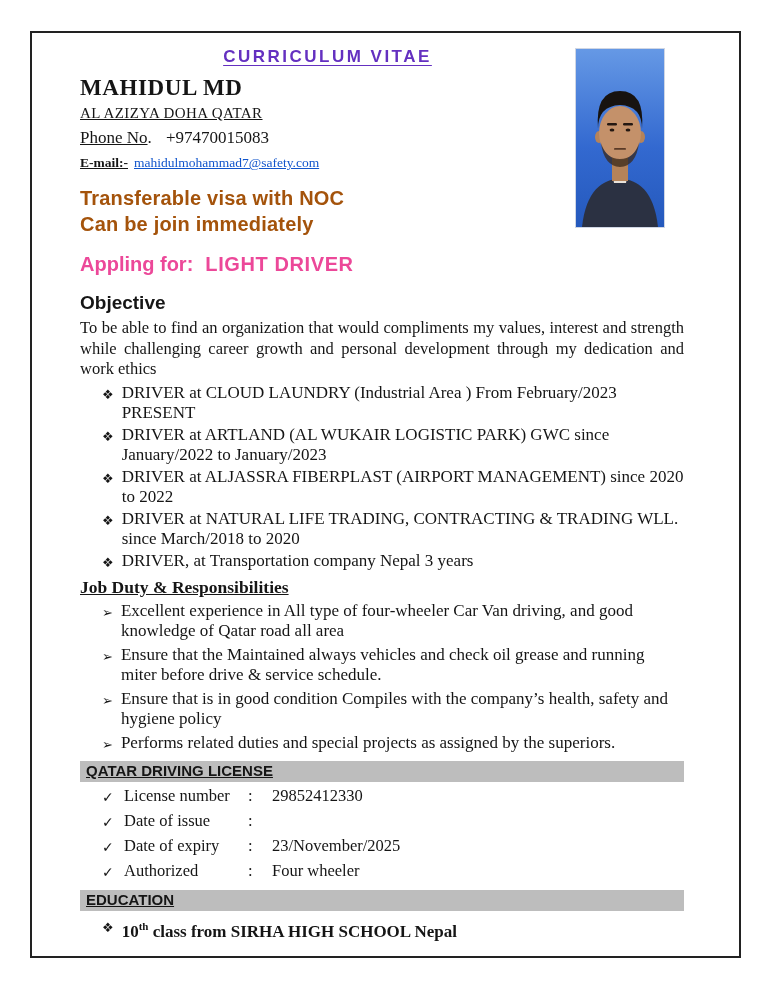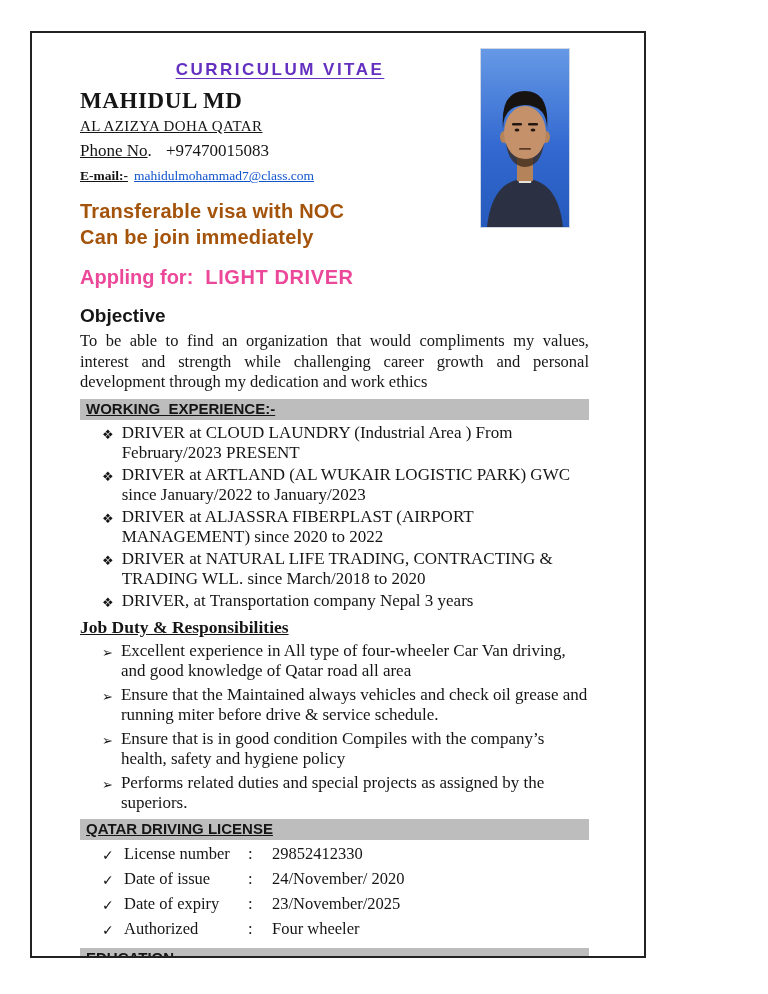"CURRICULUM VITAE" .sheet { padding: 23px 55px 0 48px -> 10px 55px 0 48px; width: 616px -> 711px }
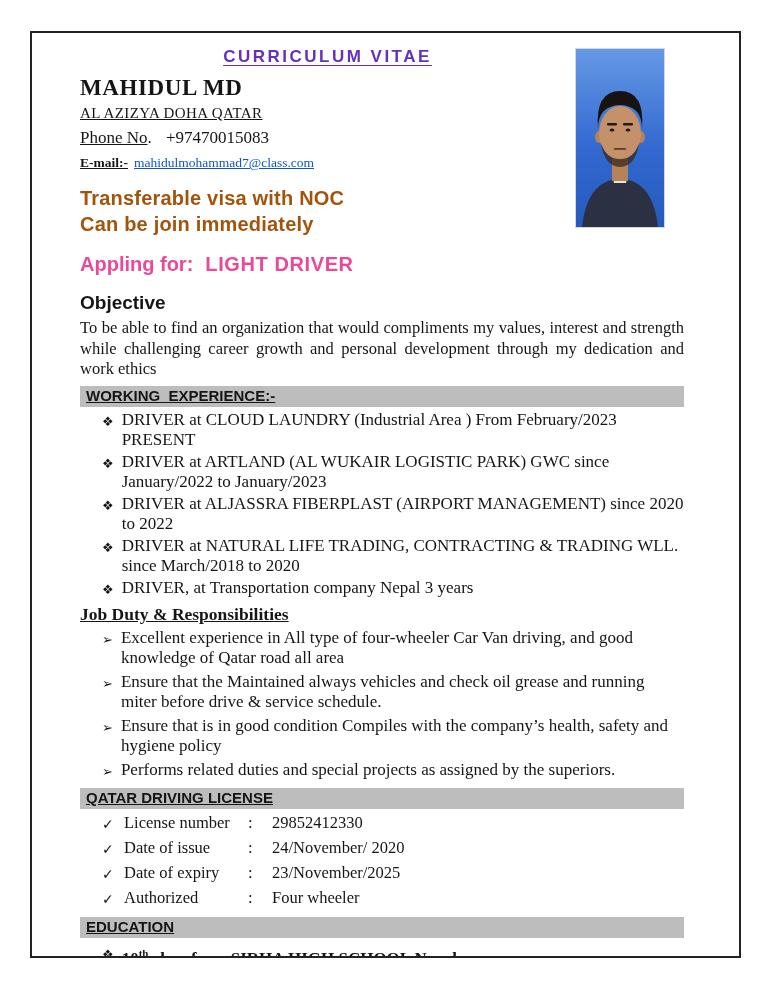"mahidulmohammad7@class.com" a { text: mahidulmohammad7@class.com -> mahidulmohammad7@safety.com }
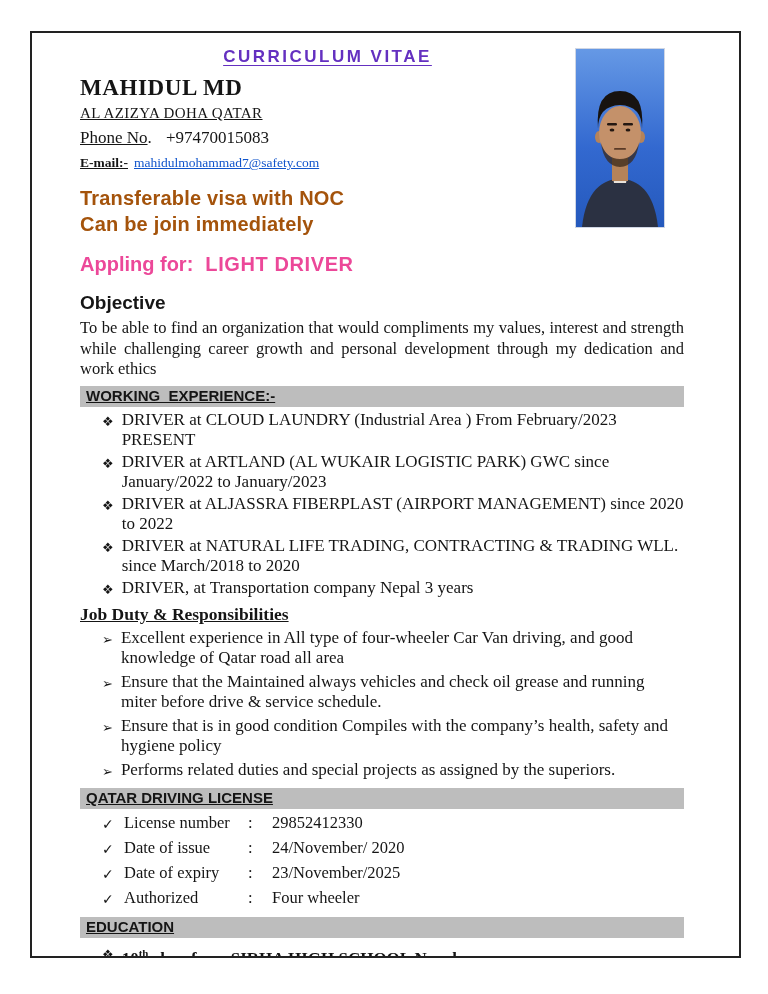"WORKING EXPERIENCE:-" div.bar { html: <div> <span>WORKING EXPERIENCE:-</span> </div> -> none }
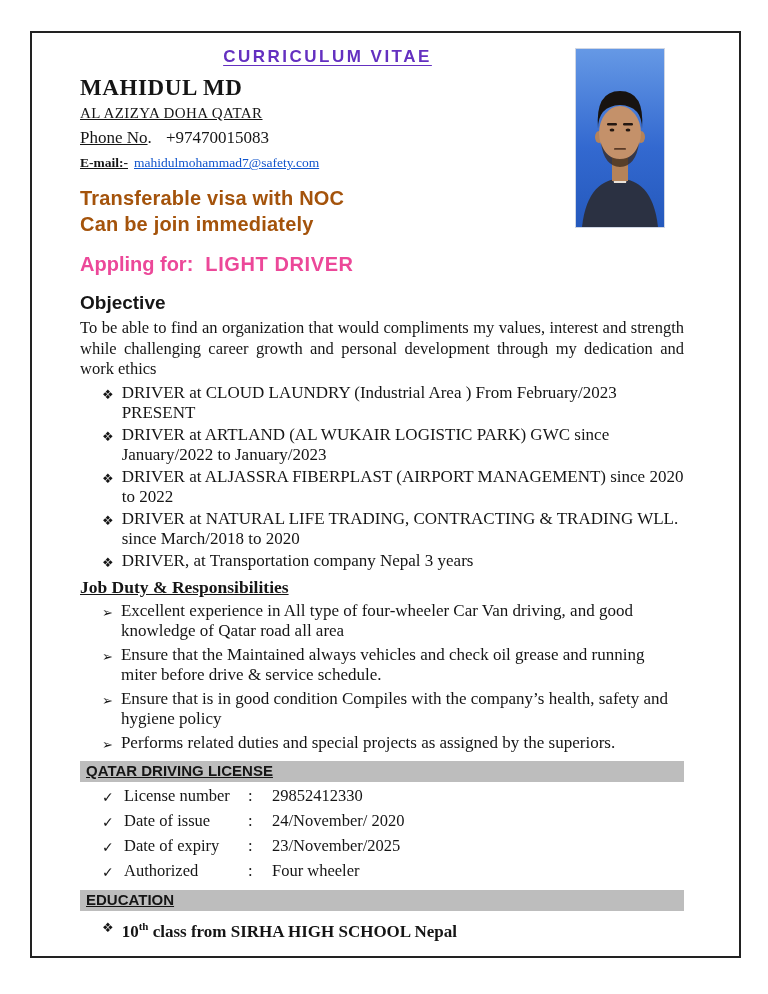"24/November/ 2020" span.lic-value { html: <span>24/November/ 2020</span> -> none }
